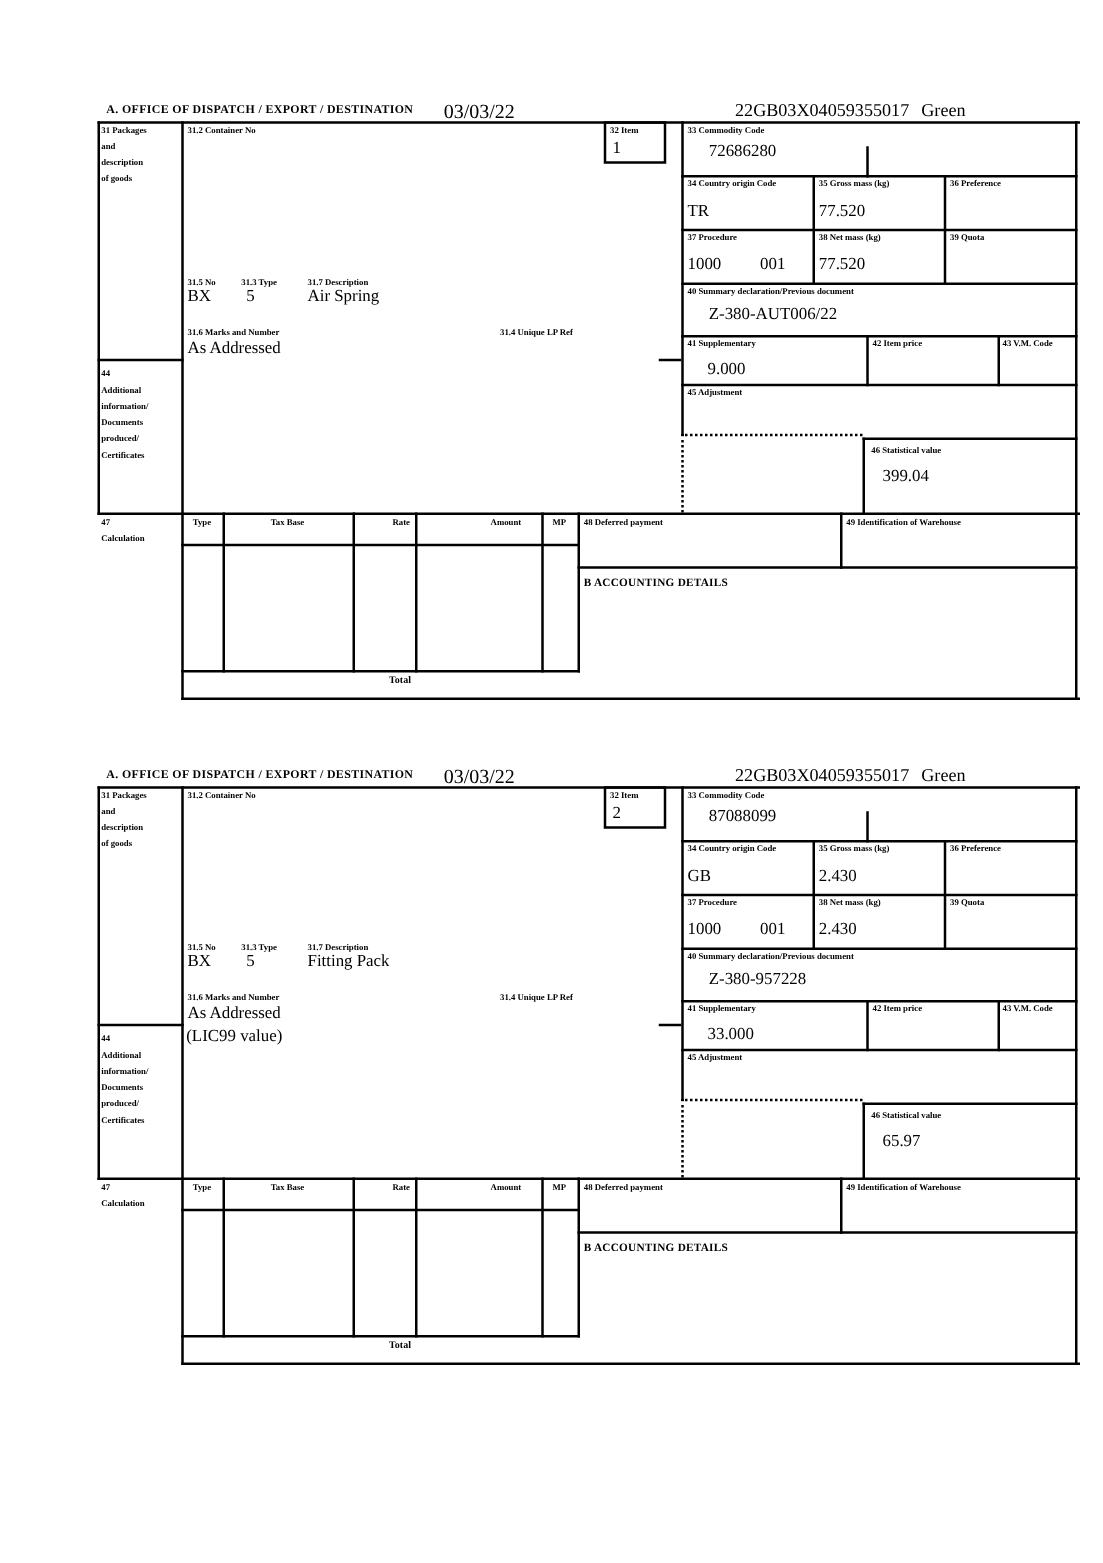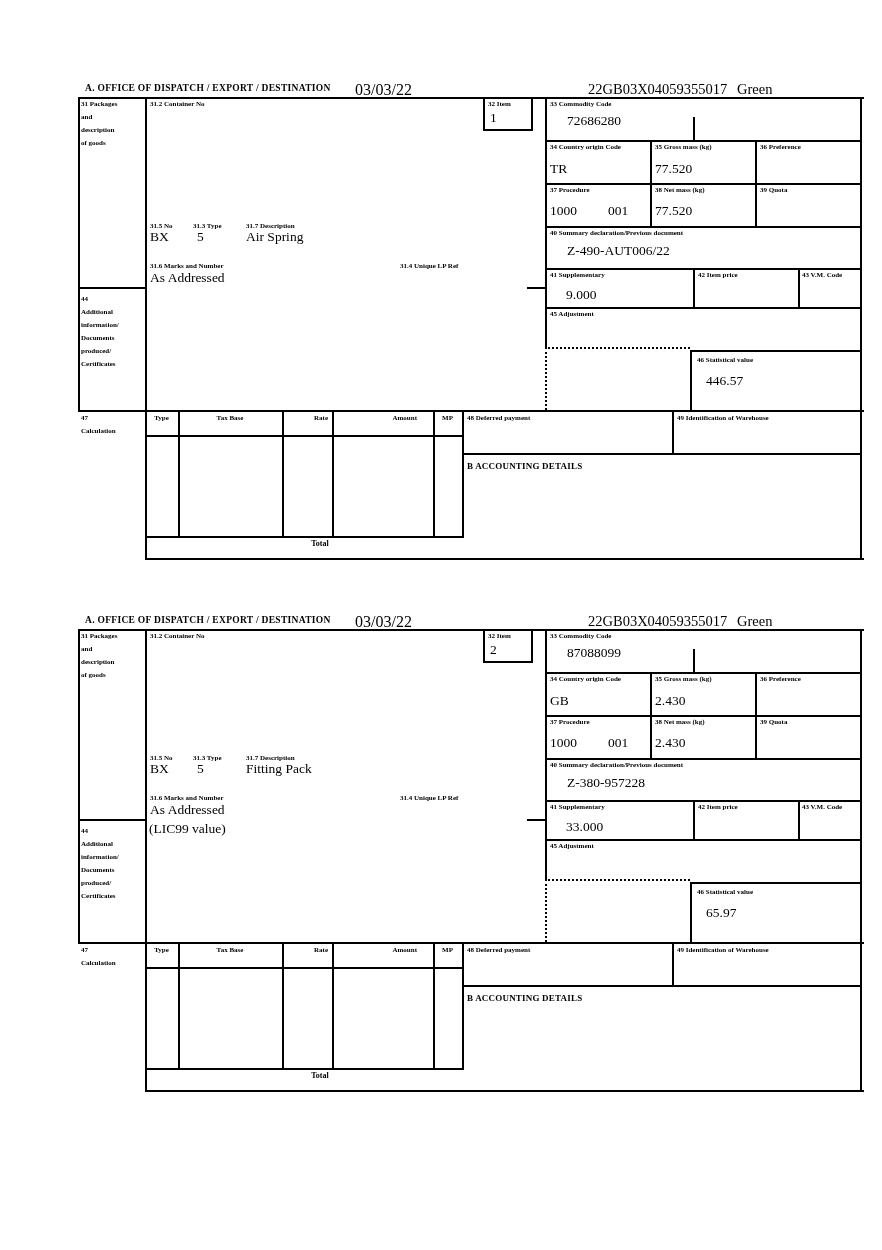"Z-490-AUT006/22" div.vv { text: Z-490-AUT006/22 -> Z-380-AUT006/22 }
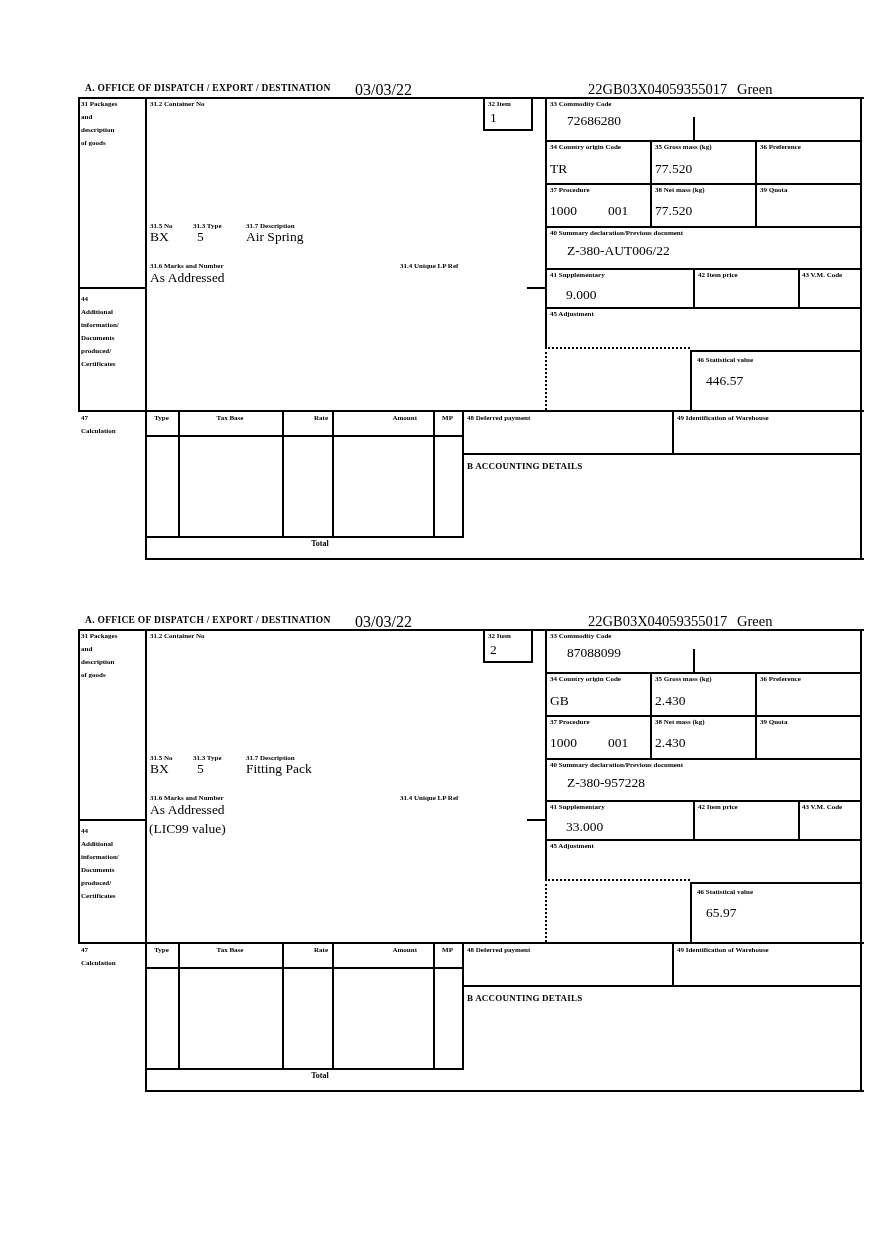"446.57" div.vv { text: 446.57 -> 399.04 }
